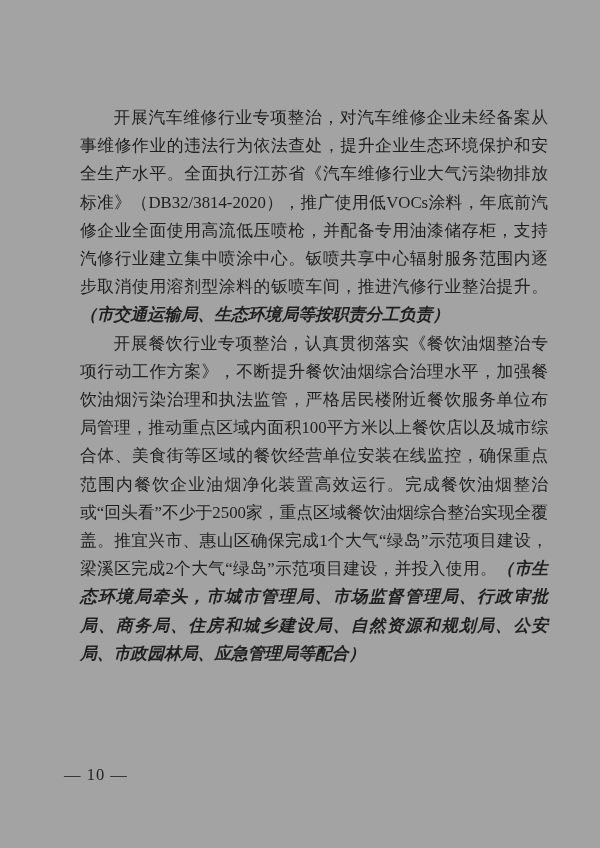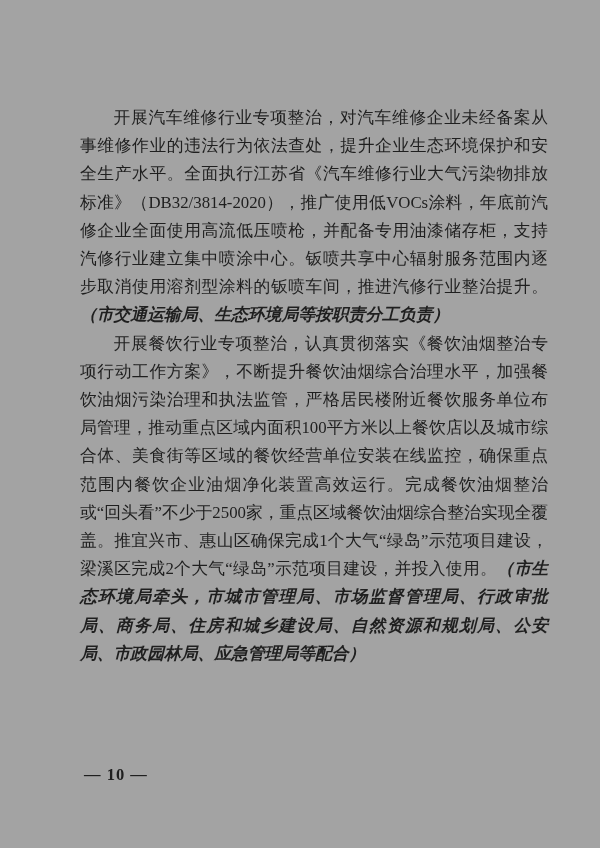"— 10 —" .page-number { font-weight: bold -> none; left: 84px -> 64px }
